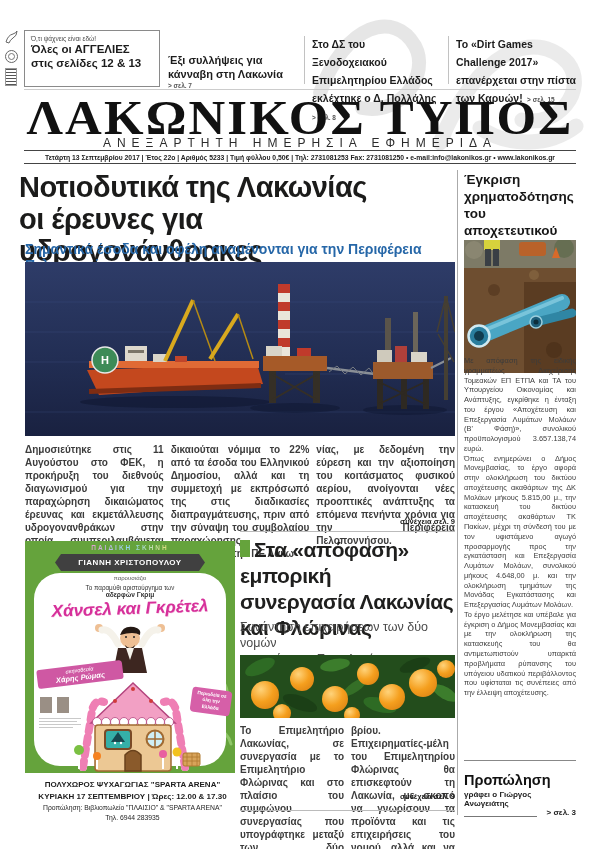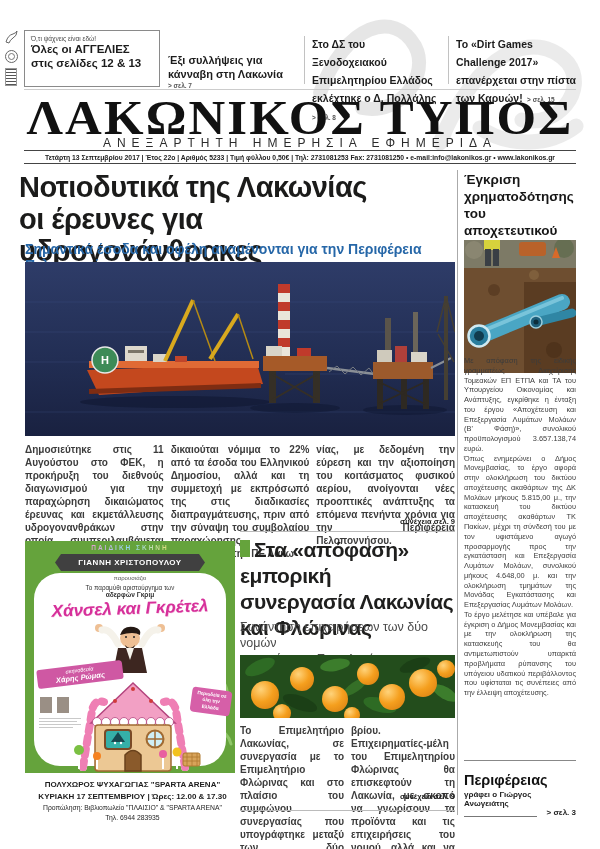"Περιφέρειας" div.abs { text: Περιφέρειας -> Προπώληση }
